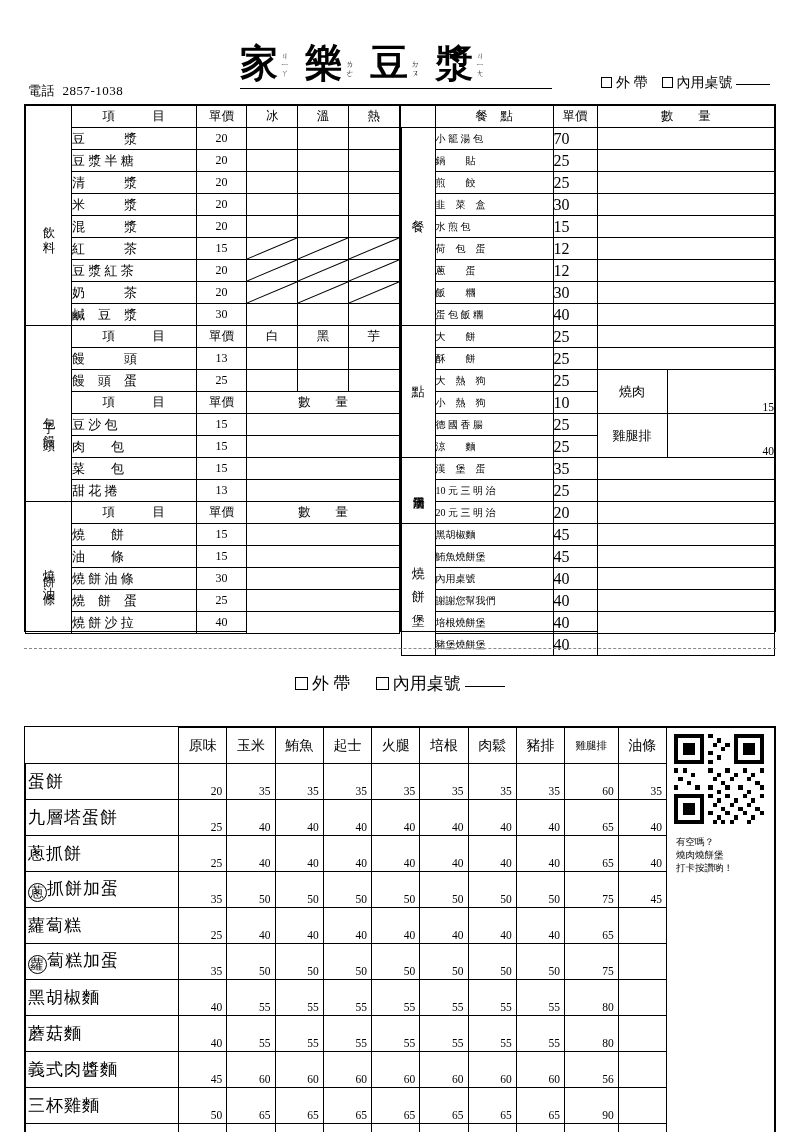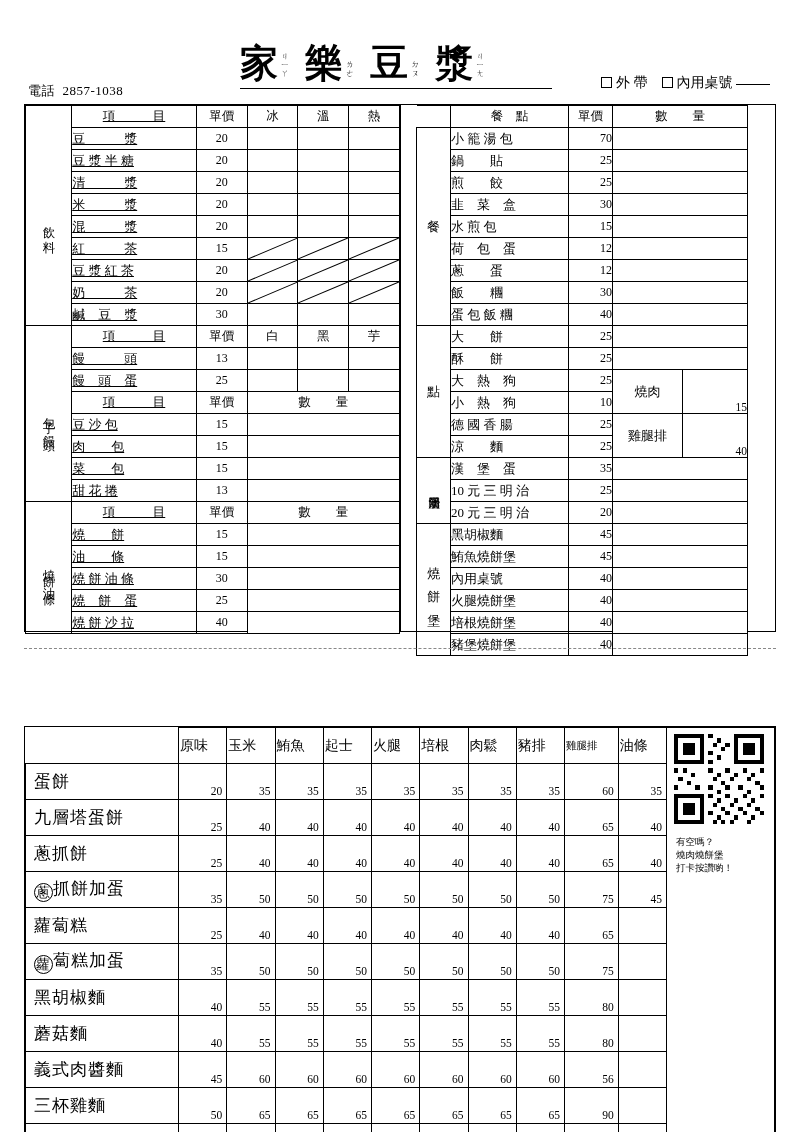"項 目" .item { text-decoration: underline -> none }
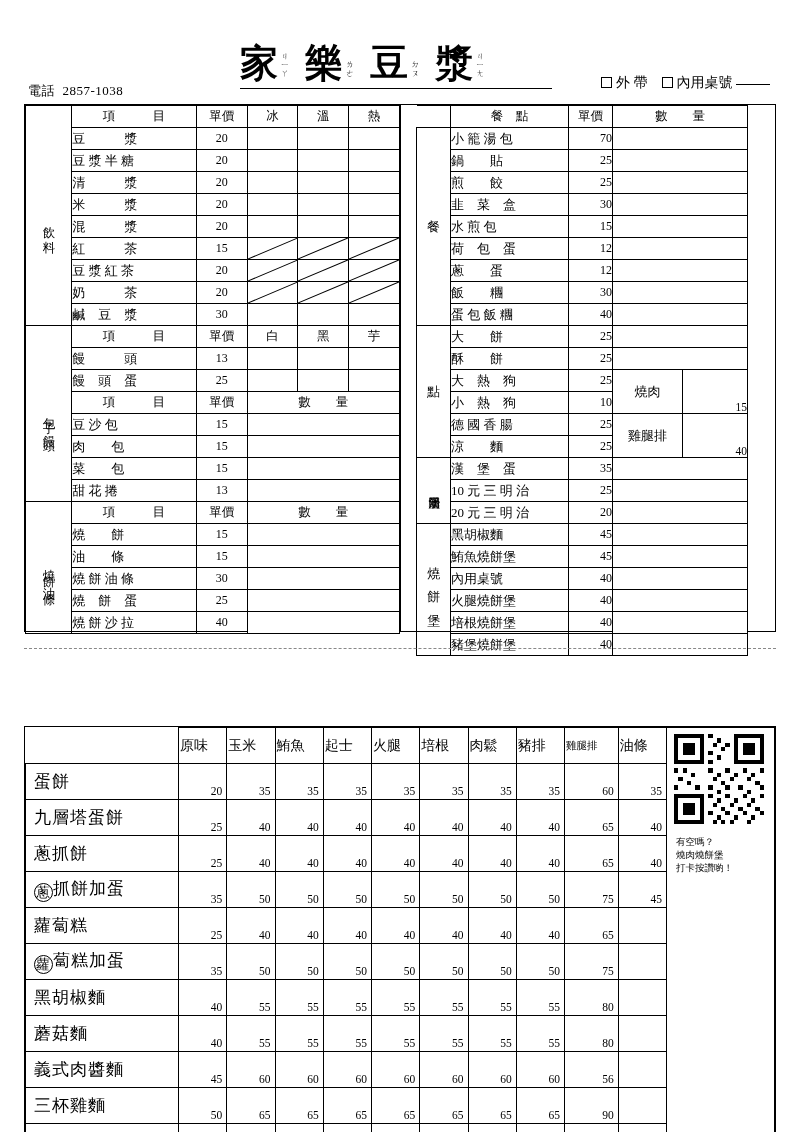"餐 點" .frame .right { padding-left: 15px -> none; width: 347px -> 375px }
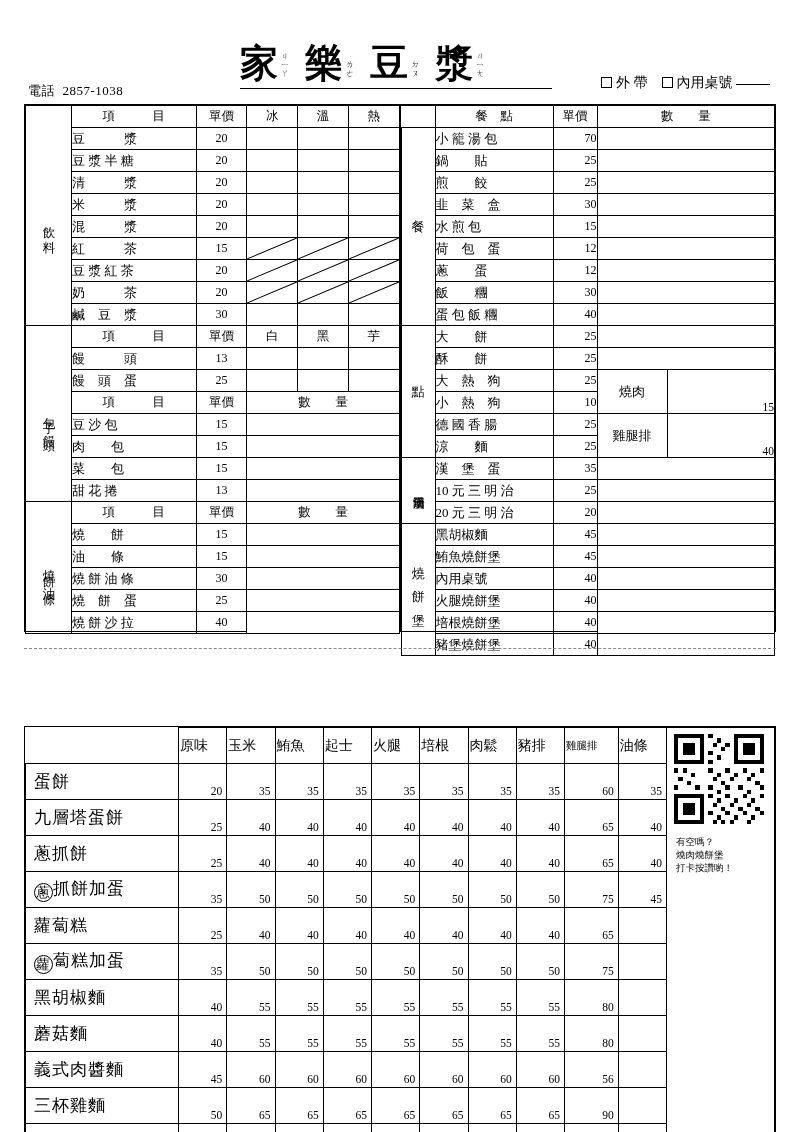"小 籠 湯 包" .ritem { font-size: 13px -> 10px }
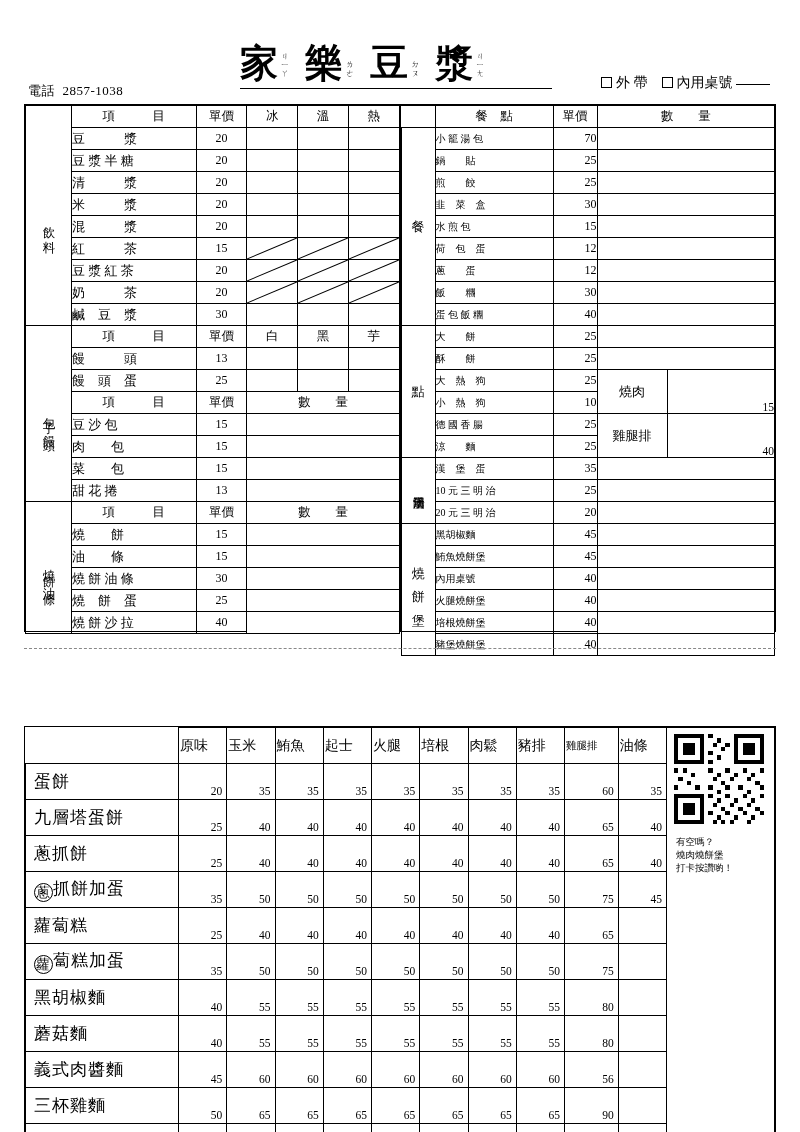"70" .rprice { font-size: 12px -> 16px; text-align: right -> left }
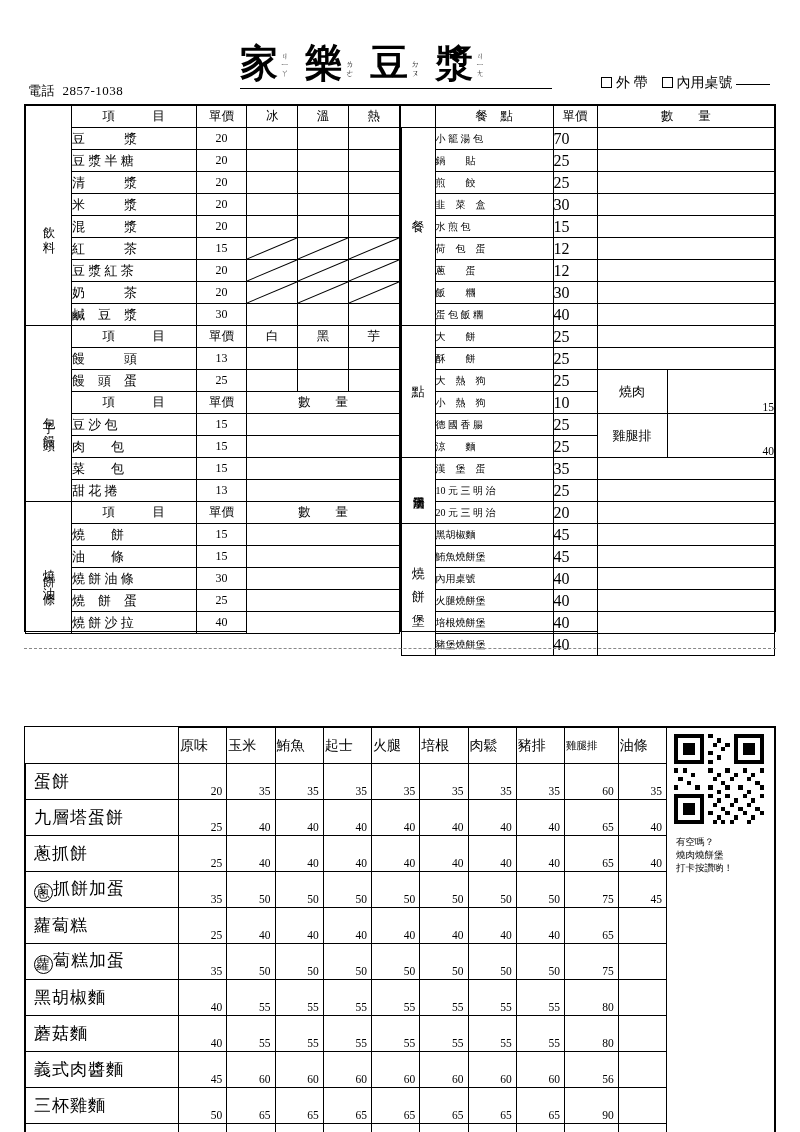"火腿燒餅堡" td.ritem { text: 火腿燒餅堡 -> 謝謝您幫我們 }
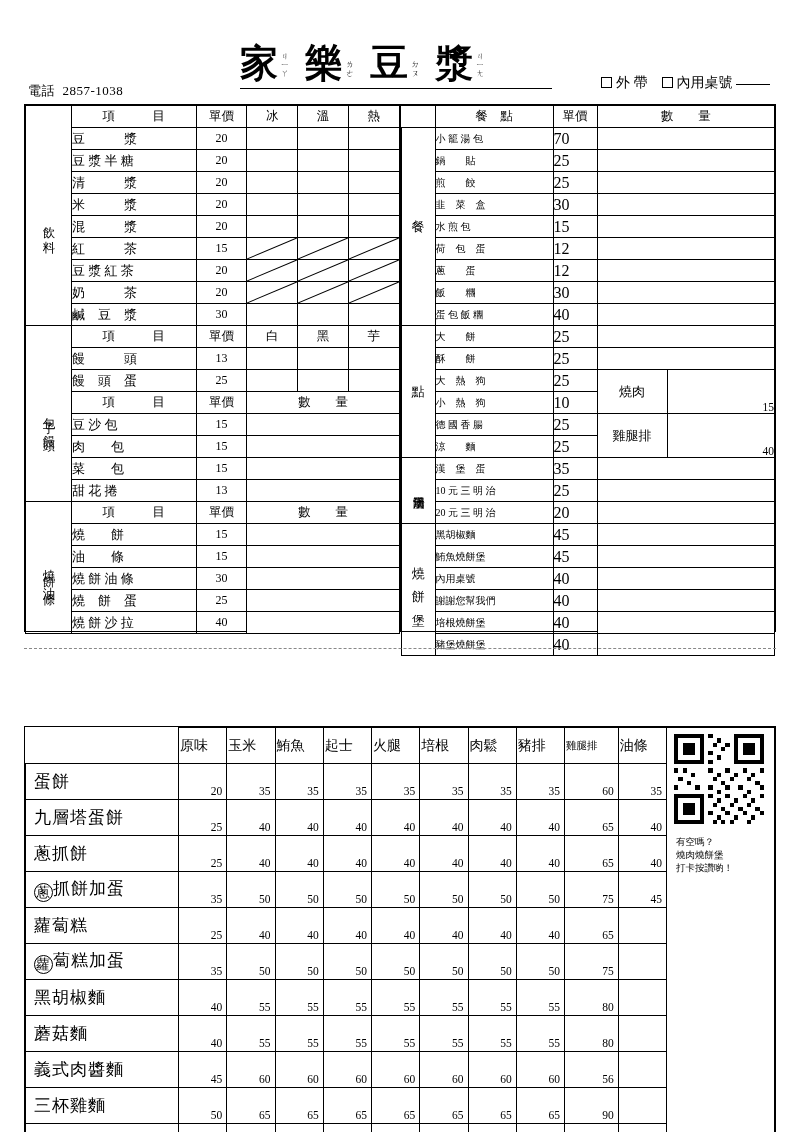"外 帶 內用桌號" div.mid-boxes { html: none -> <div> <span> <span></span><span>外 帶</span> </span> &nbsp;&nbsp;&nbsp;&nbsp; <span> <span></span><span>內用桌號</span> <span></span> </span> </div> }
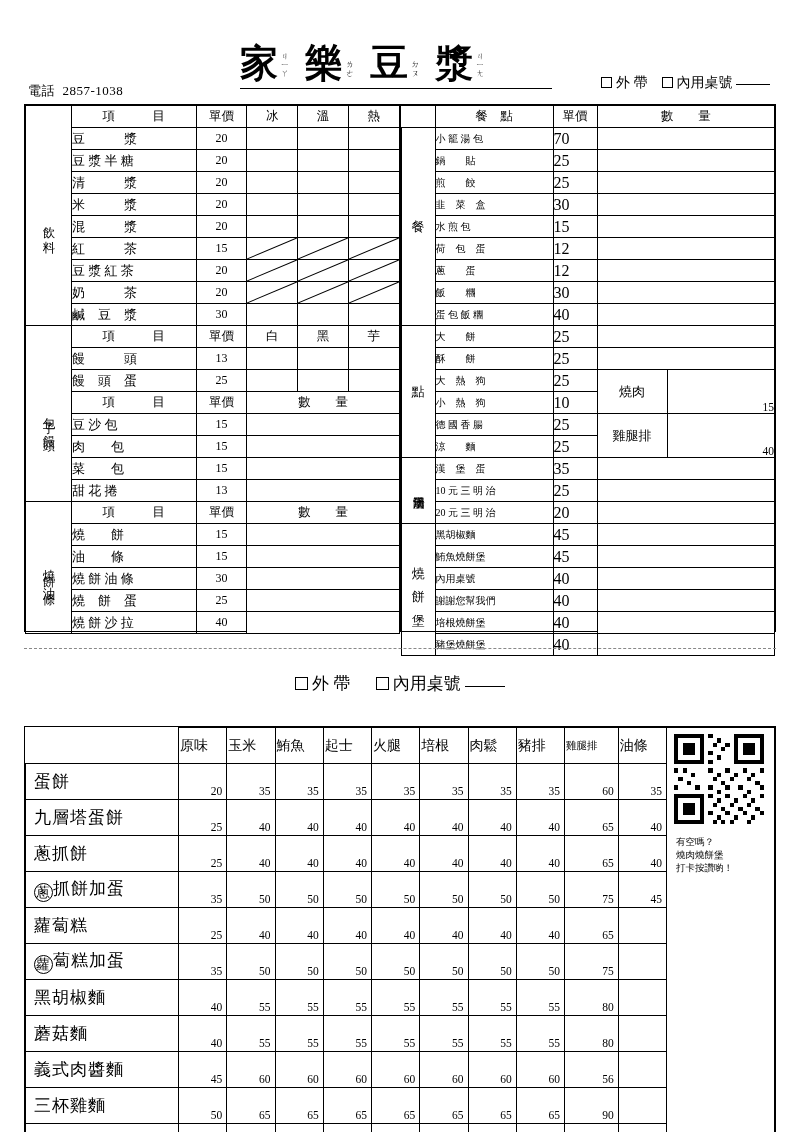"原味" table.b .colh { text-align: none -> center }
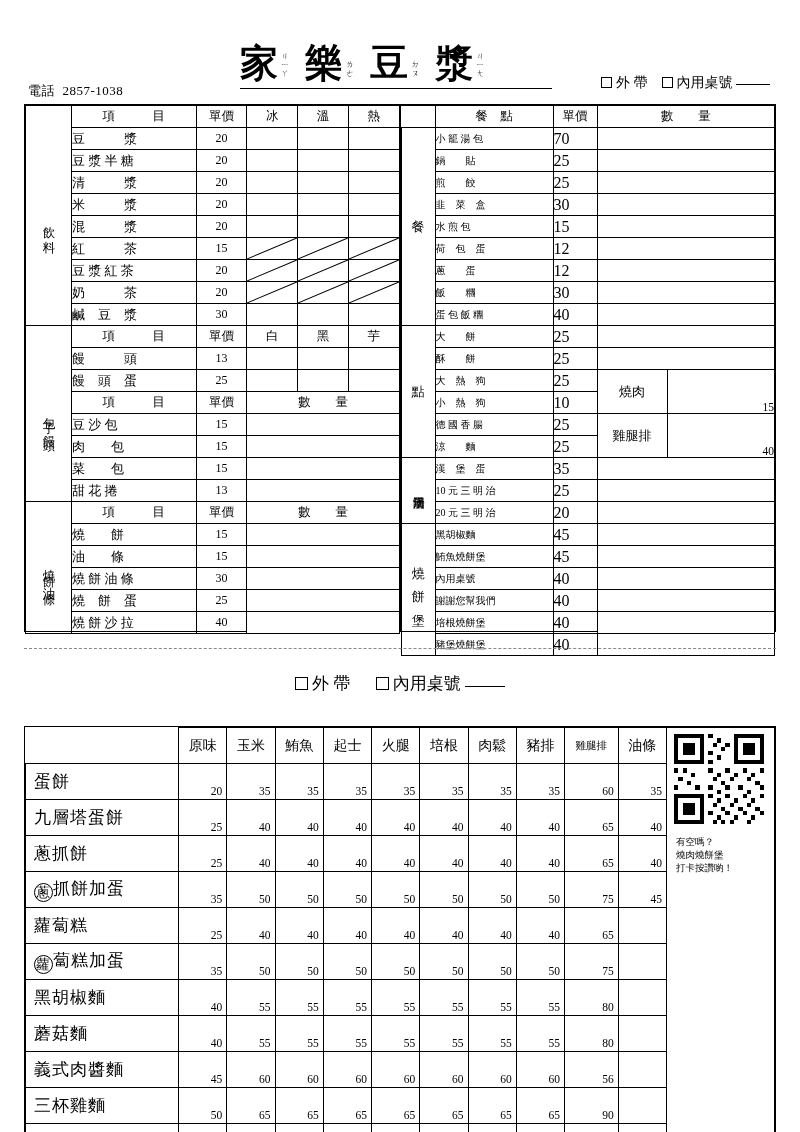"蛋餅" table.b .rowh { padding-left: 8px -> 2px }
